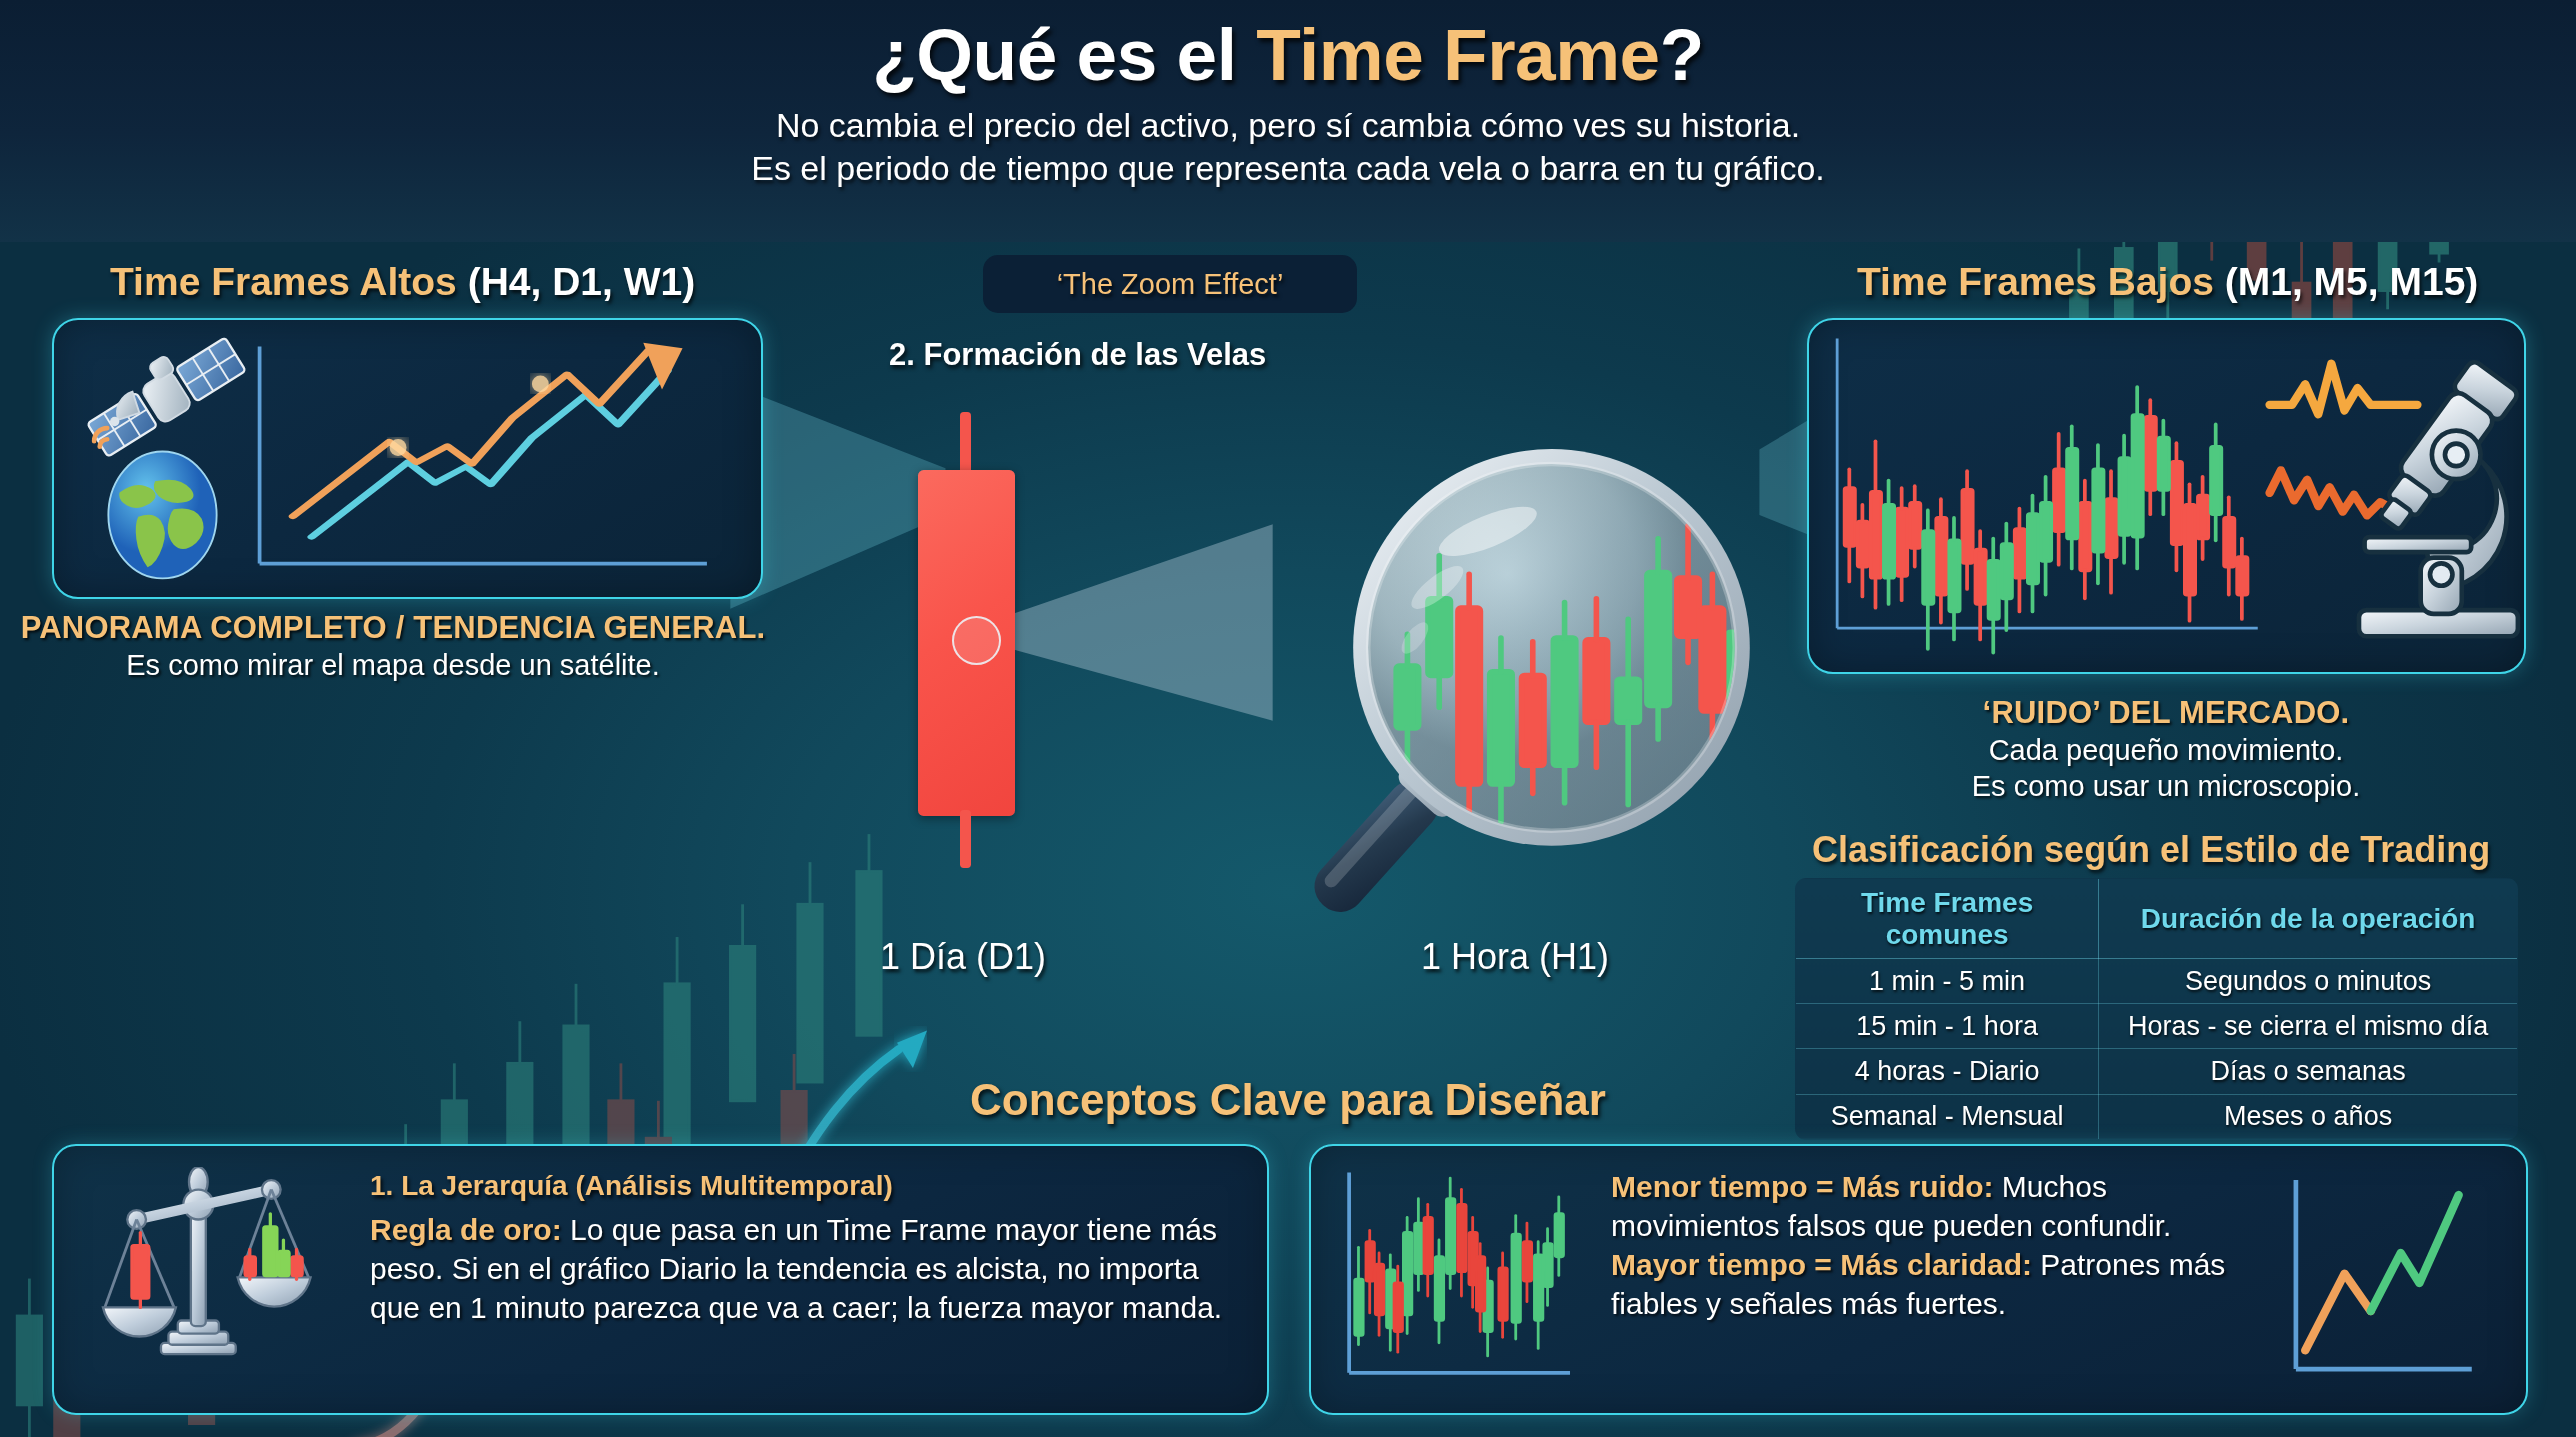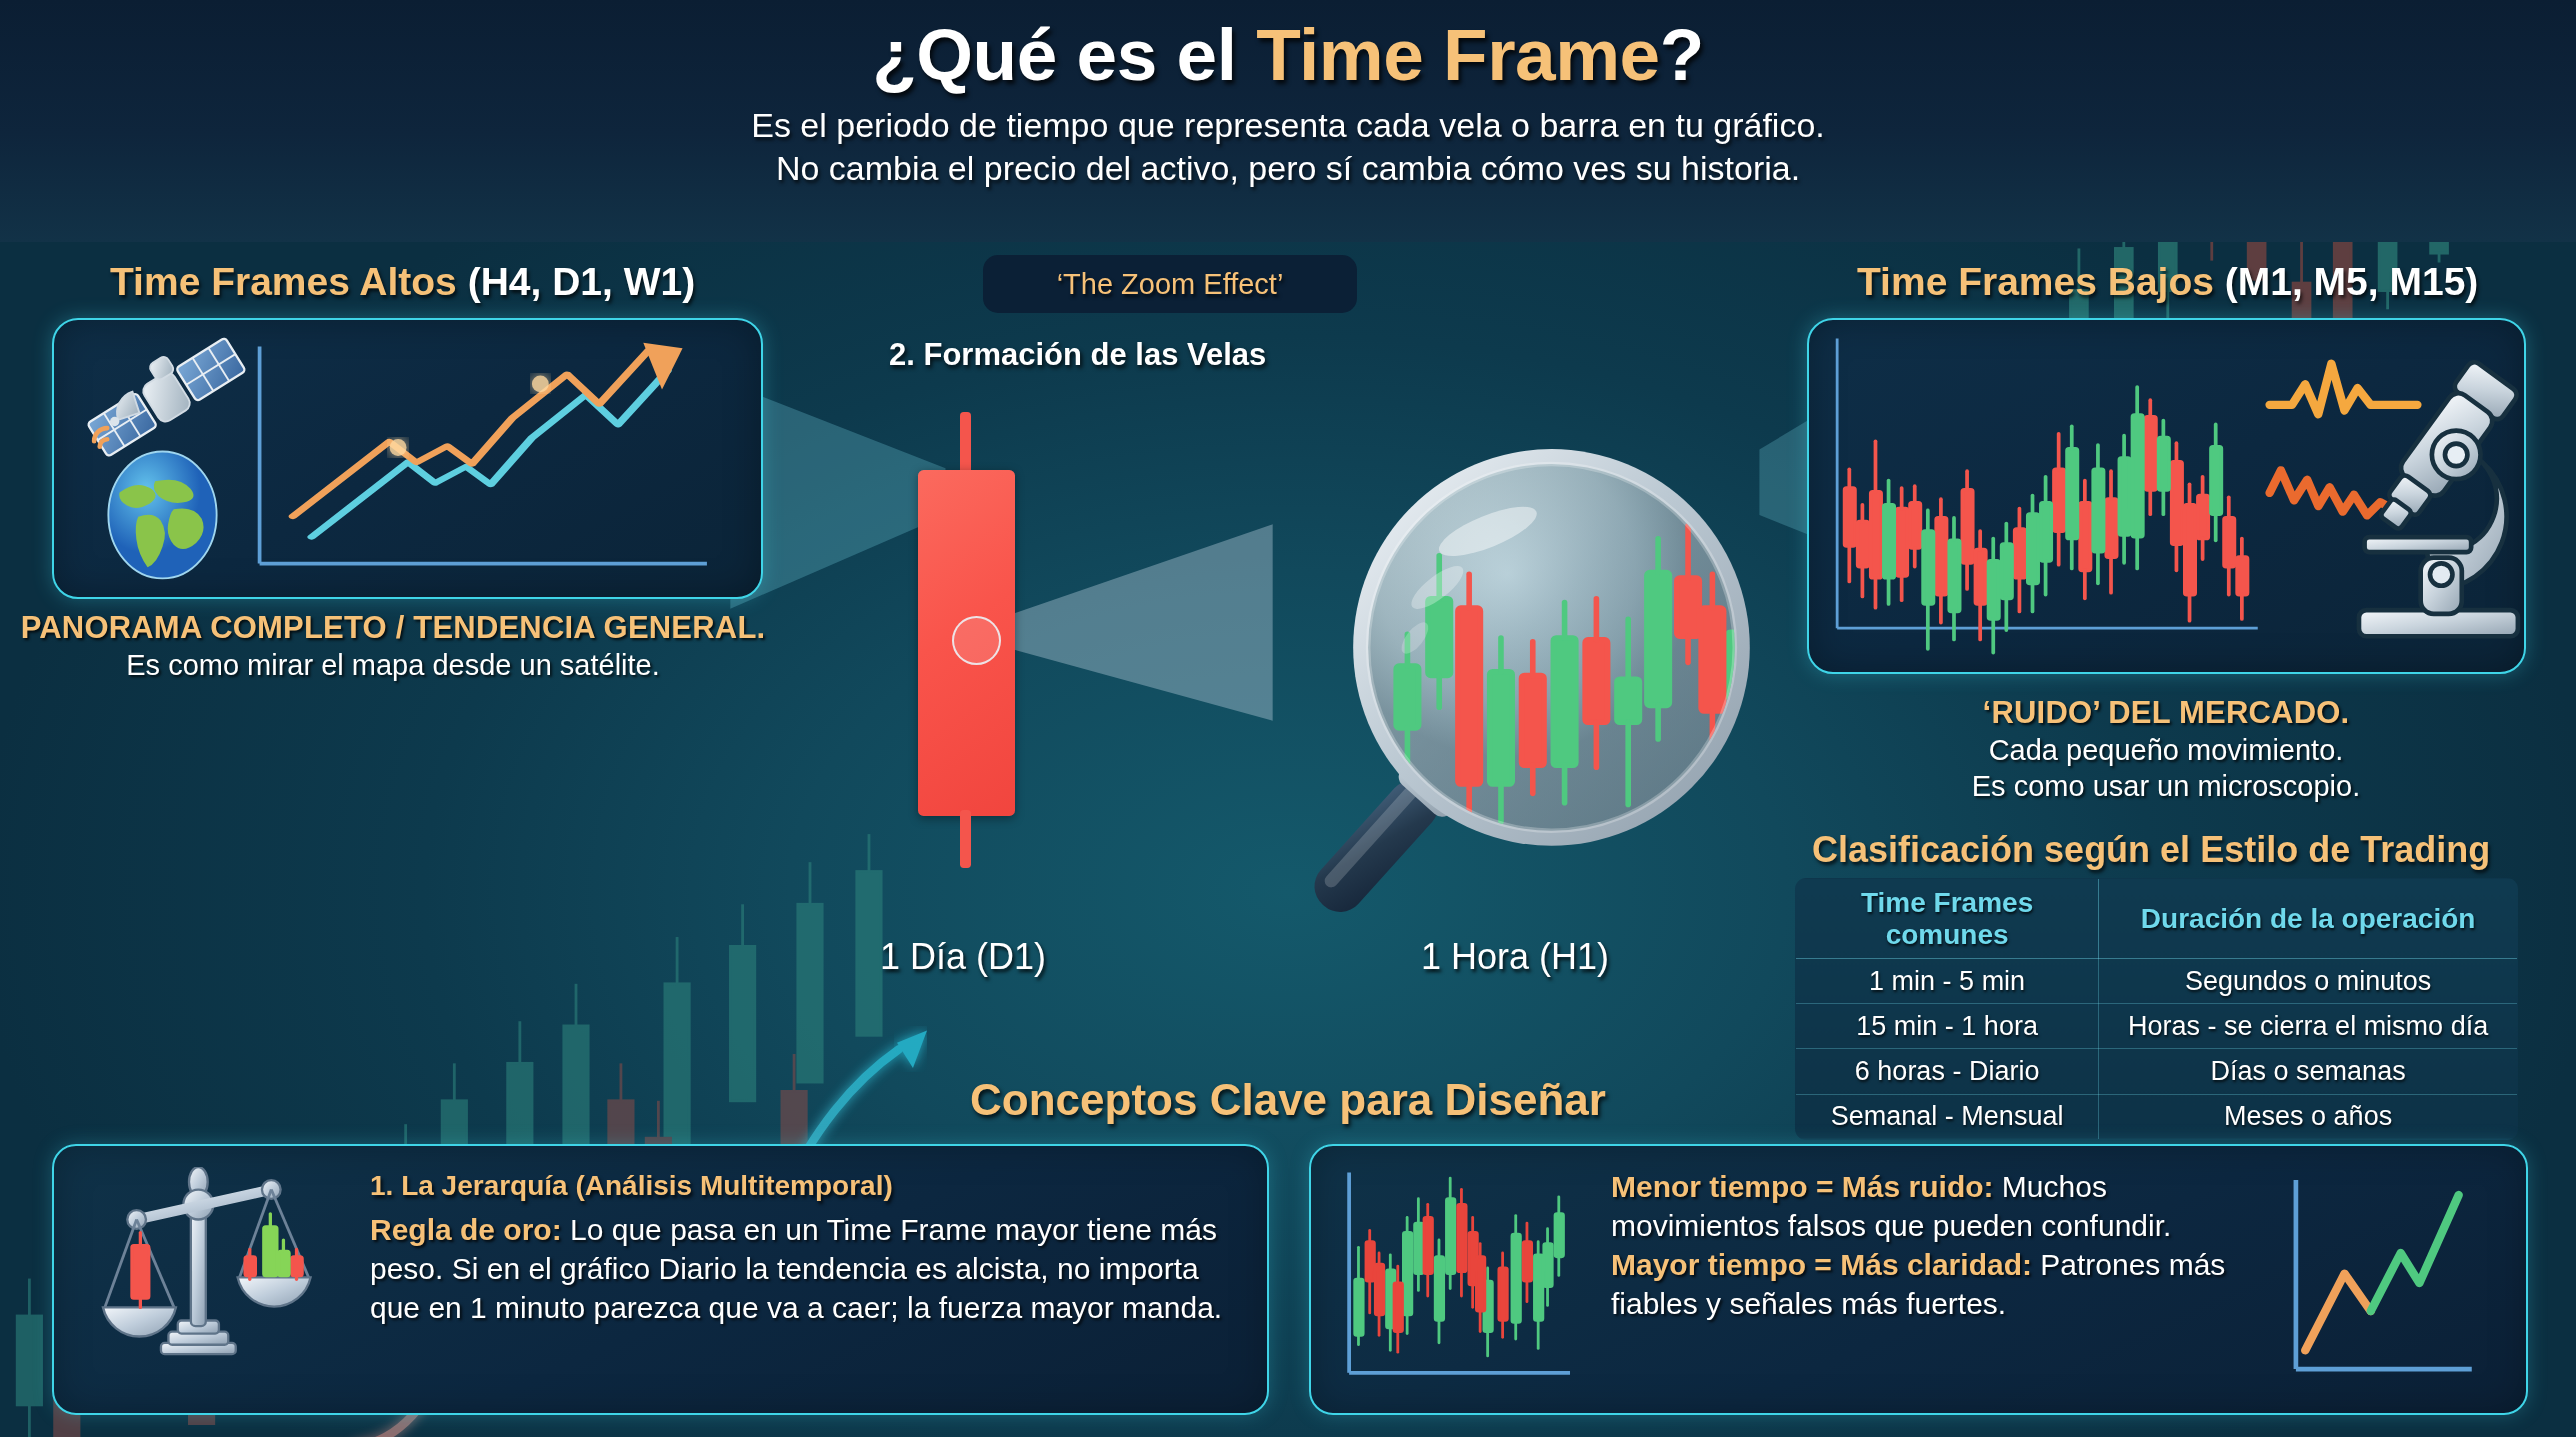"Es el periodo de tiempo" div { order: before "No cambia el precio del" -> after "No cambia el precio del" }
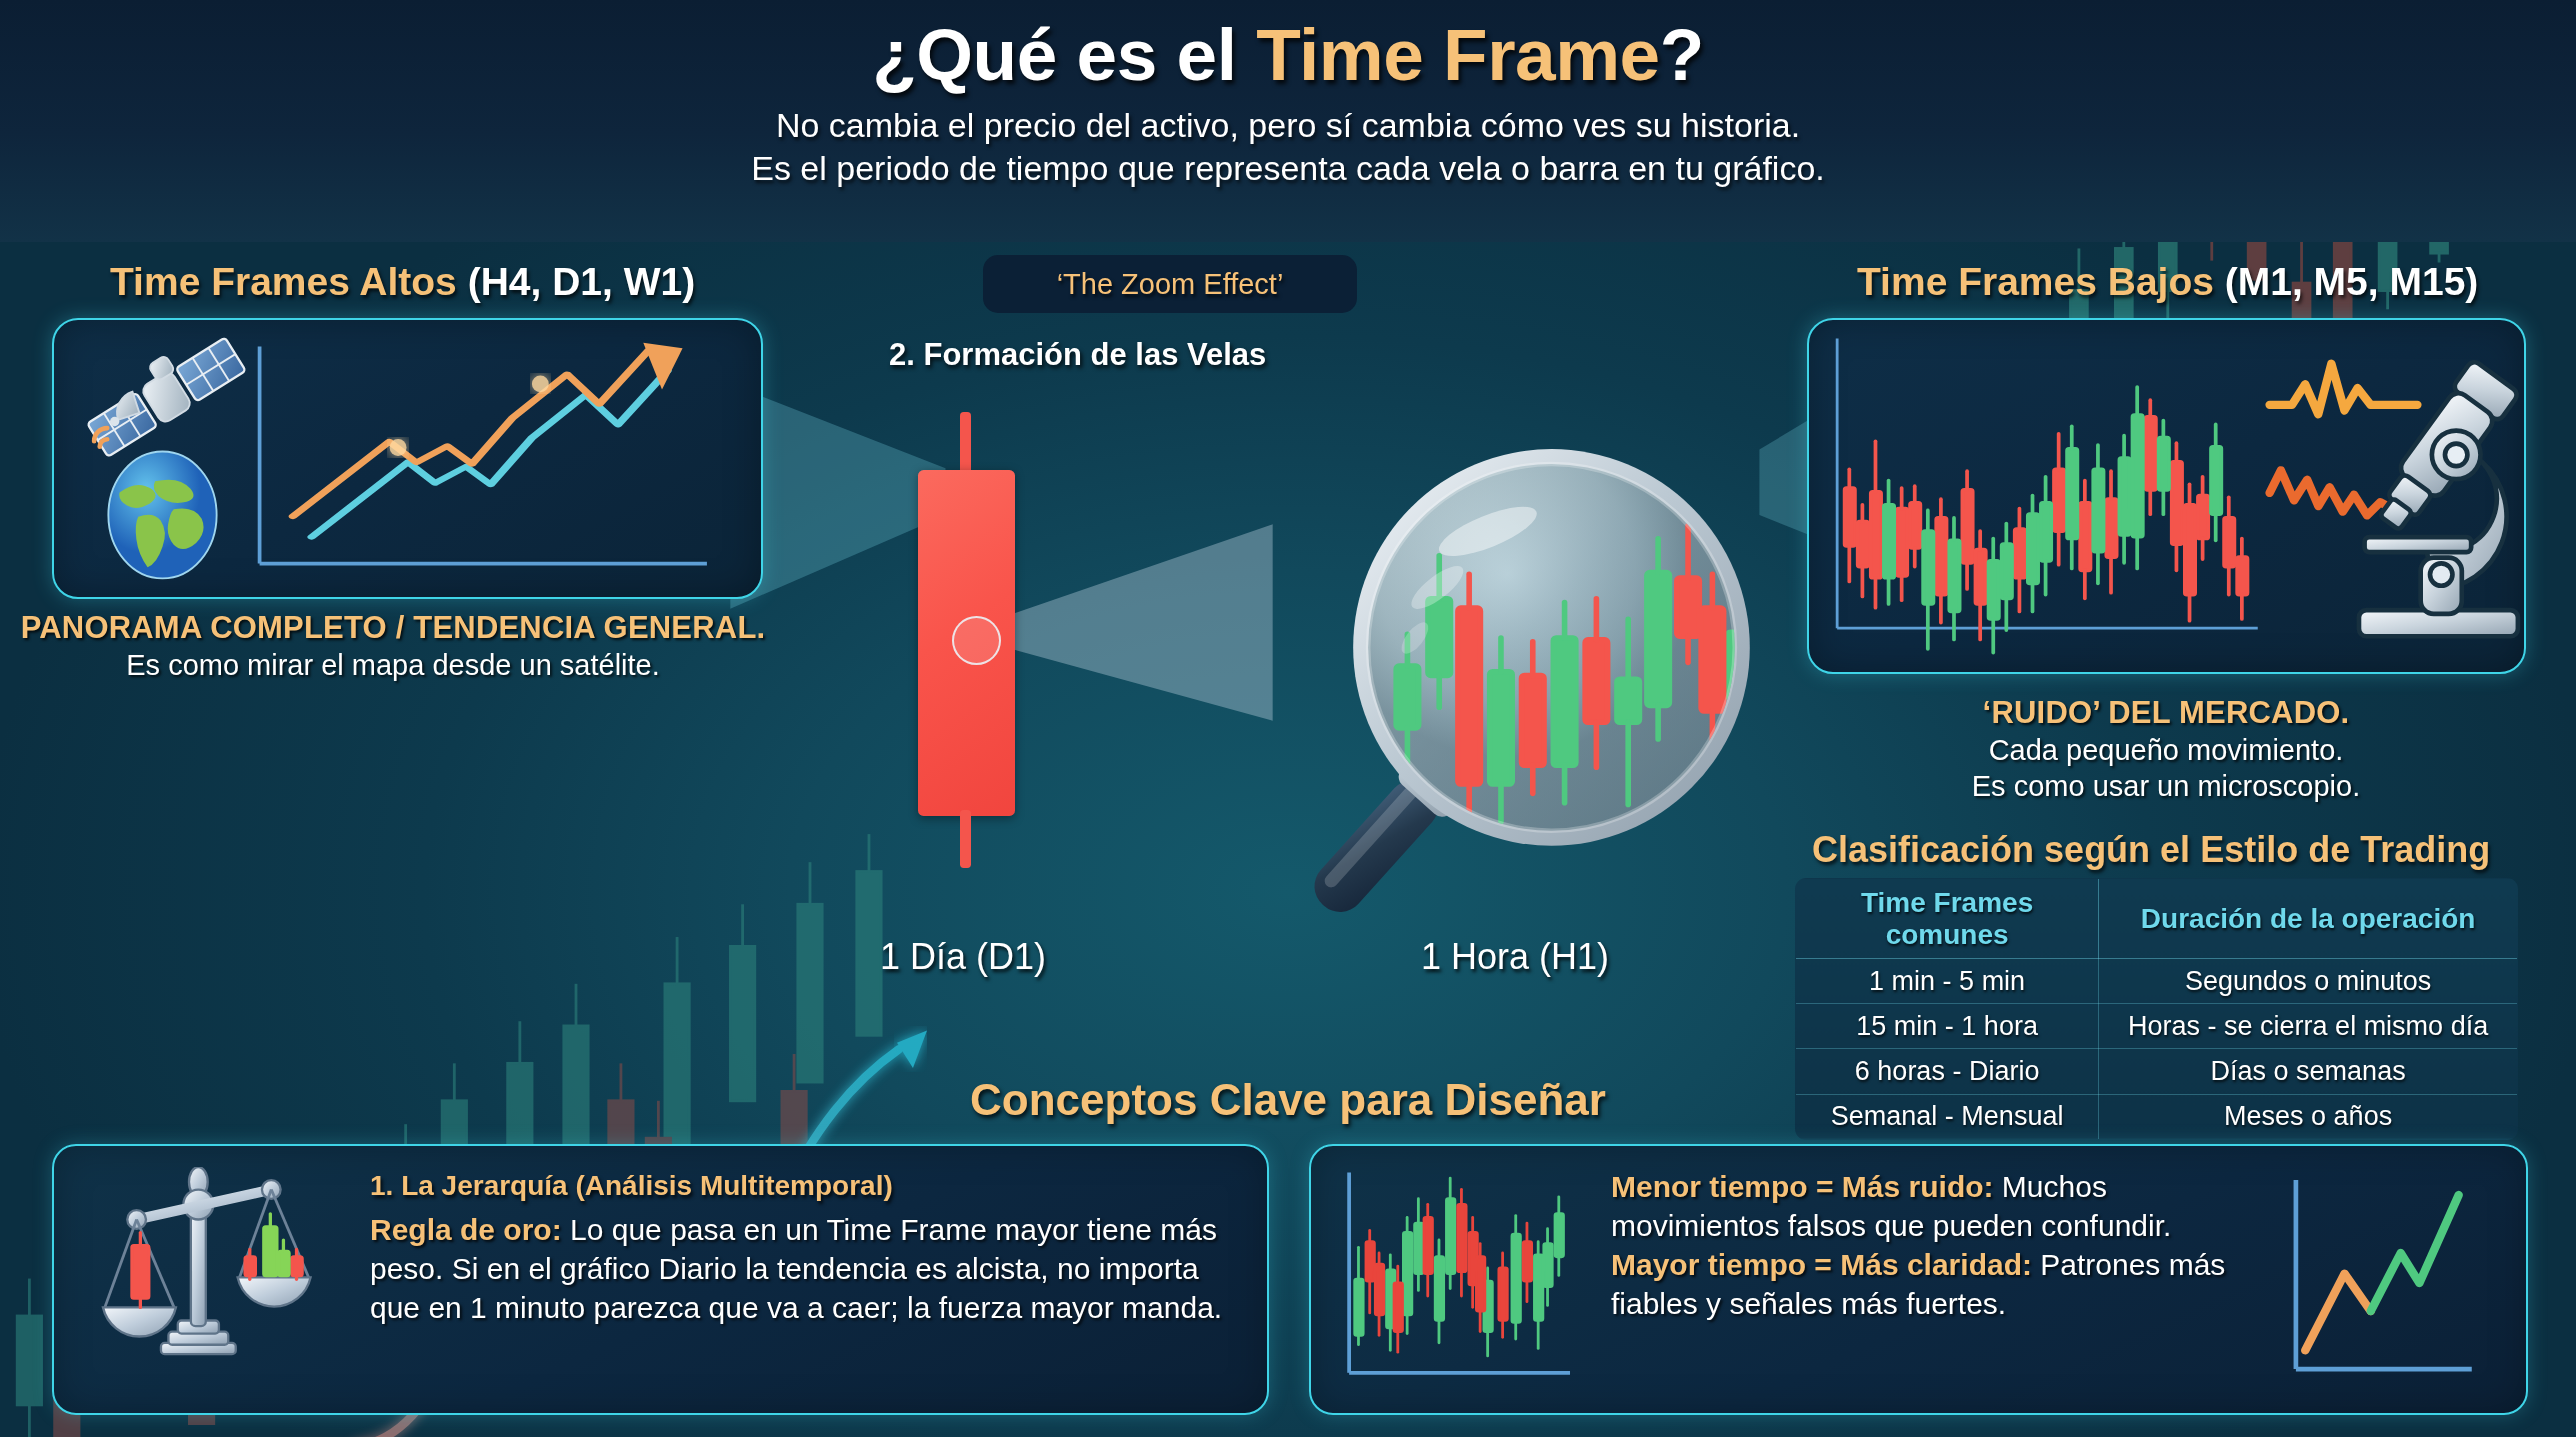"6 horas - Diario" td.c1 { text: 6 -> 4 }
